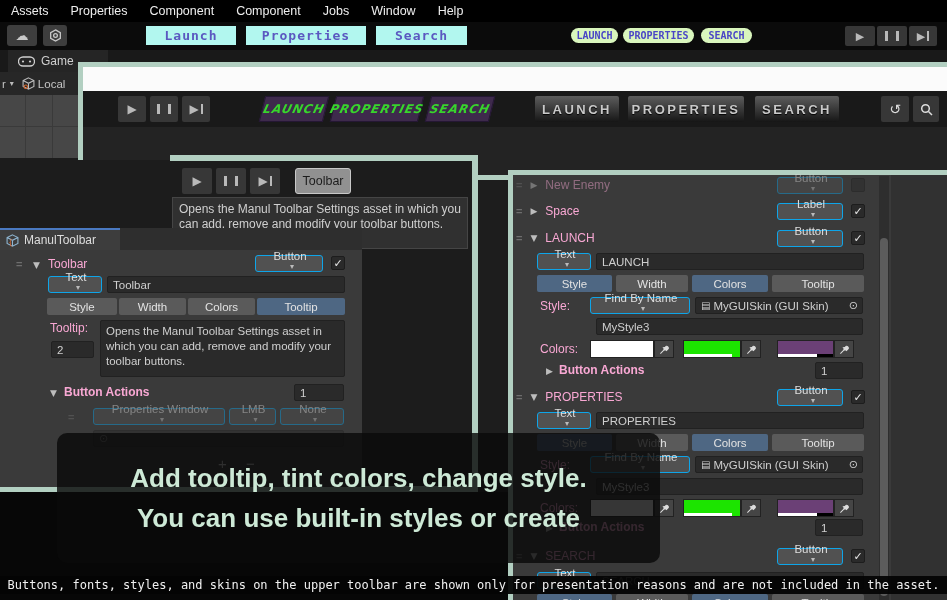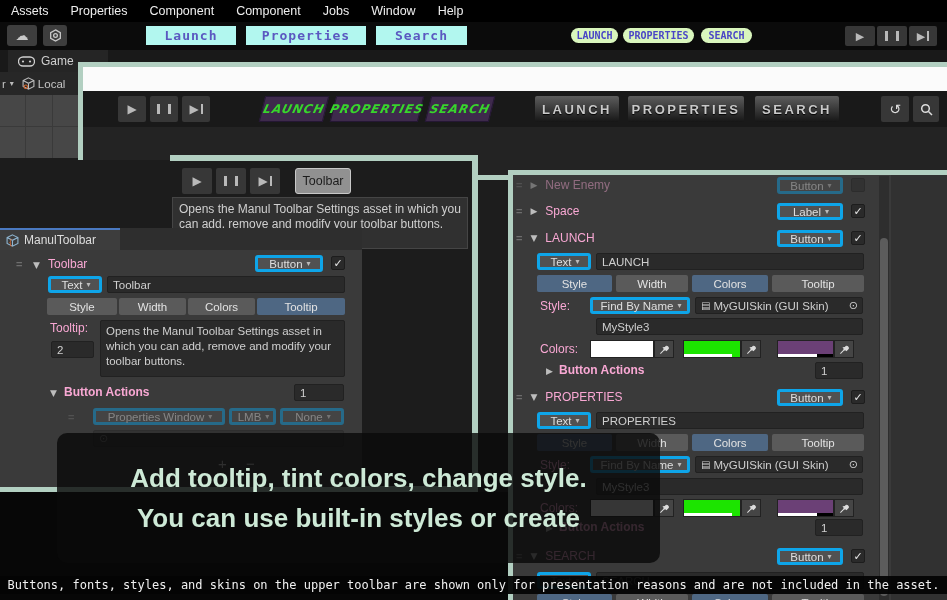"Button" .udrop { border: 3px solid #0ea5e9 -> 1px solid #0ea5e9; flex-direction: none -> column; justify-content: center -> flex-end }
